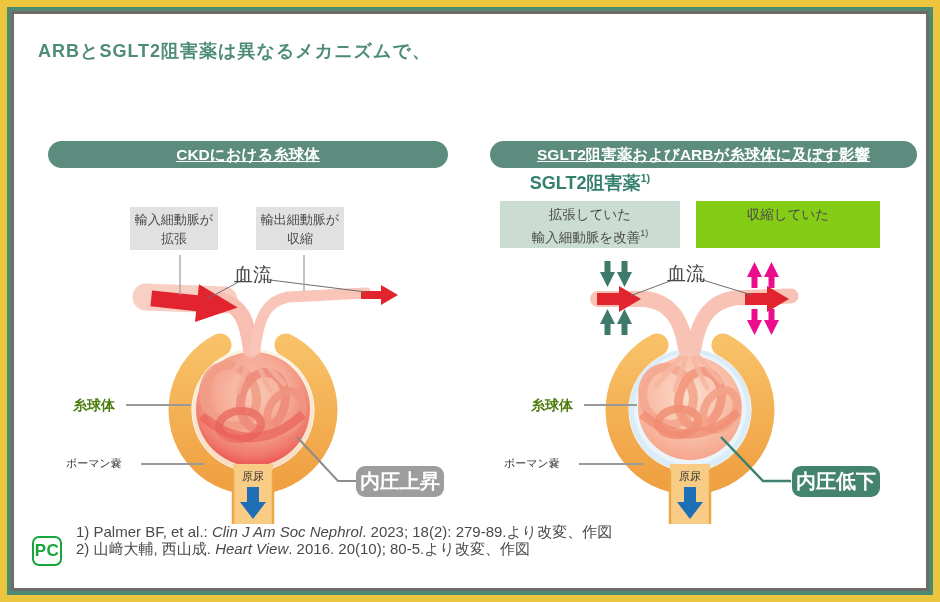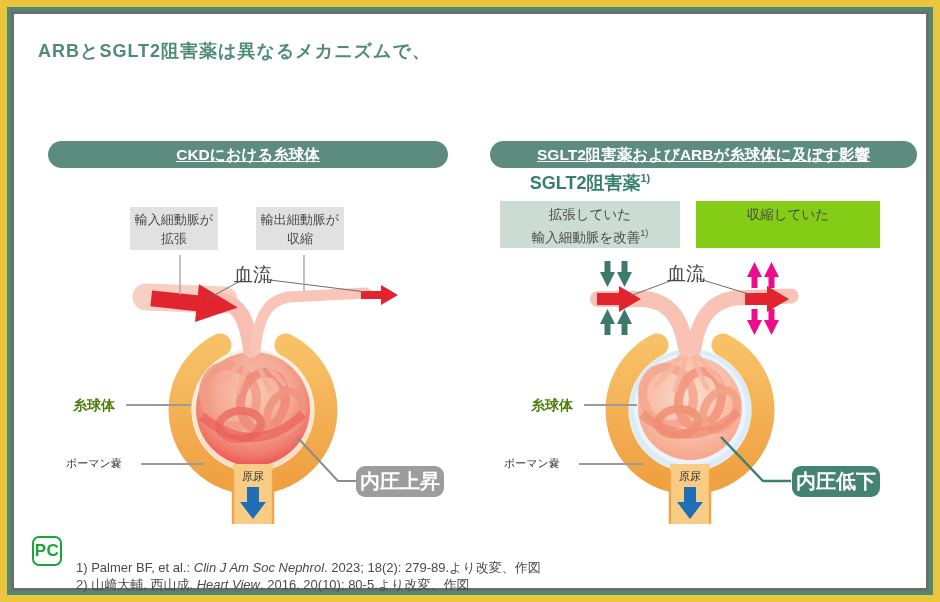"1) Palmer BF, et al.:" .refs { font-size: 13px -> 15px; top: 559px -> 523px }
